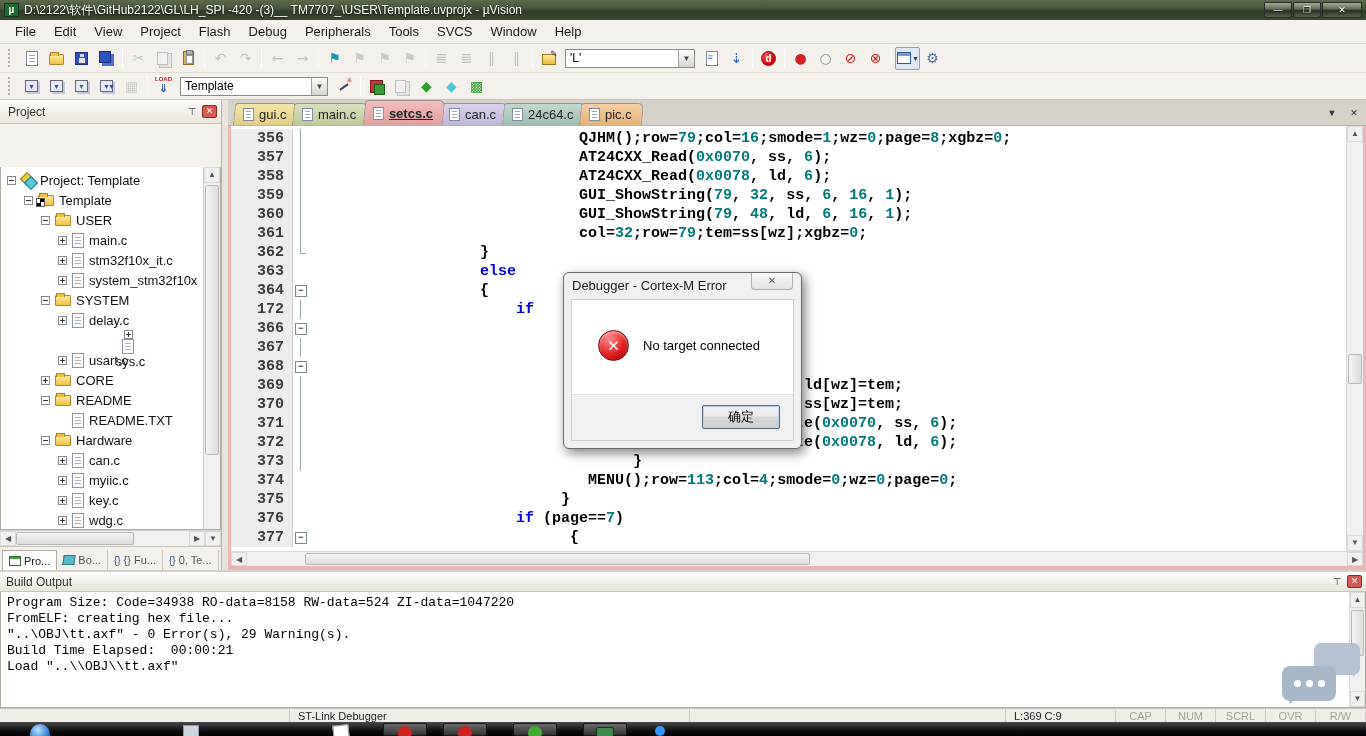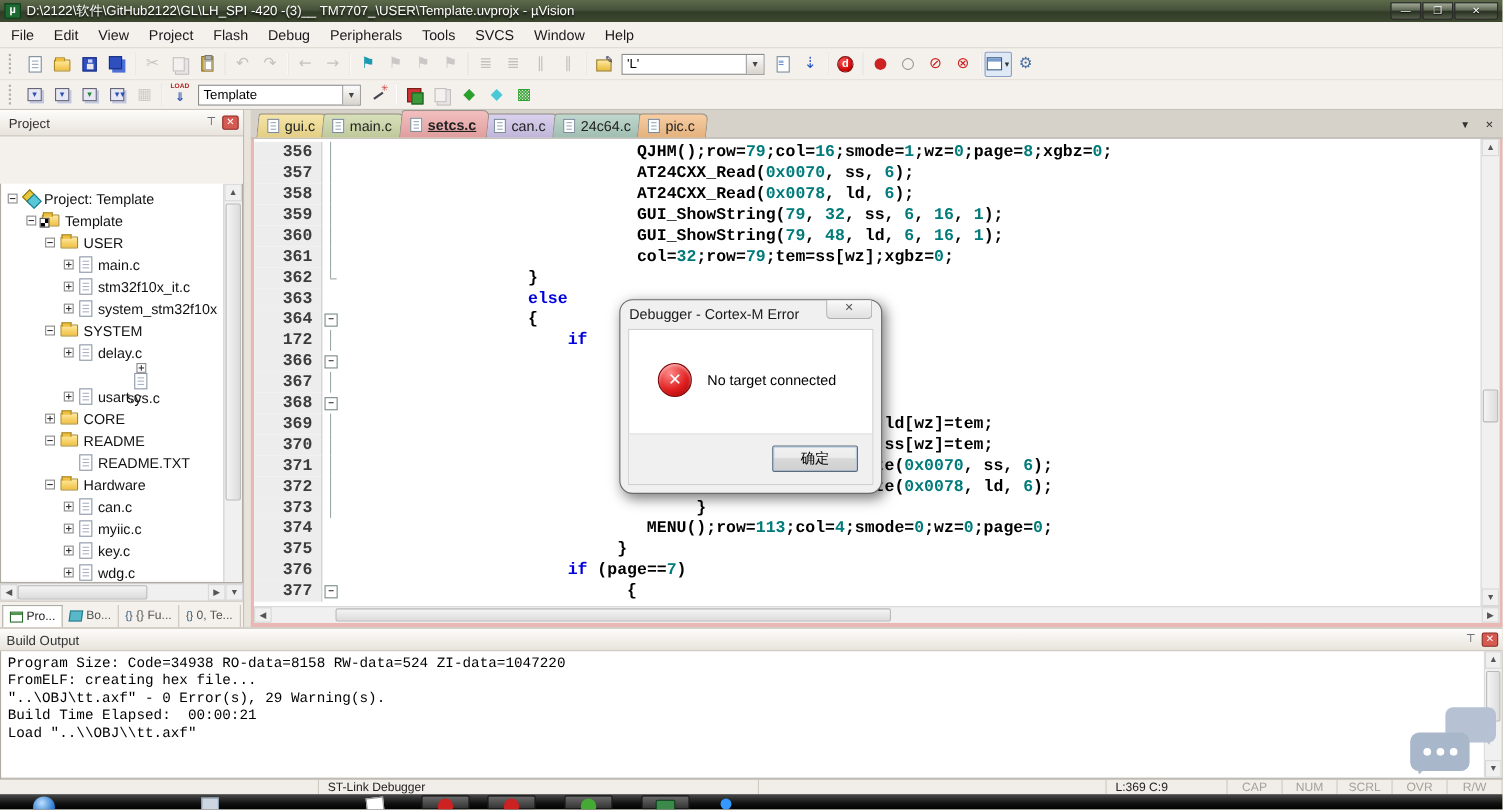"File" .menubar { padding-left: 1px -> 6px }
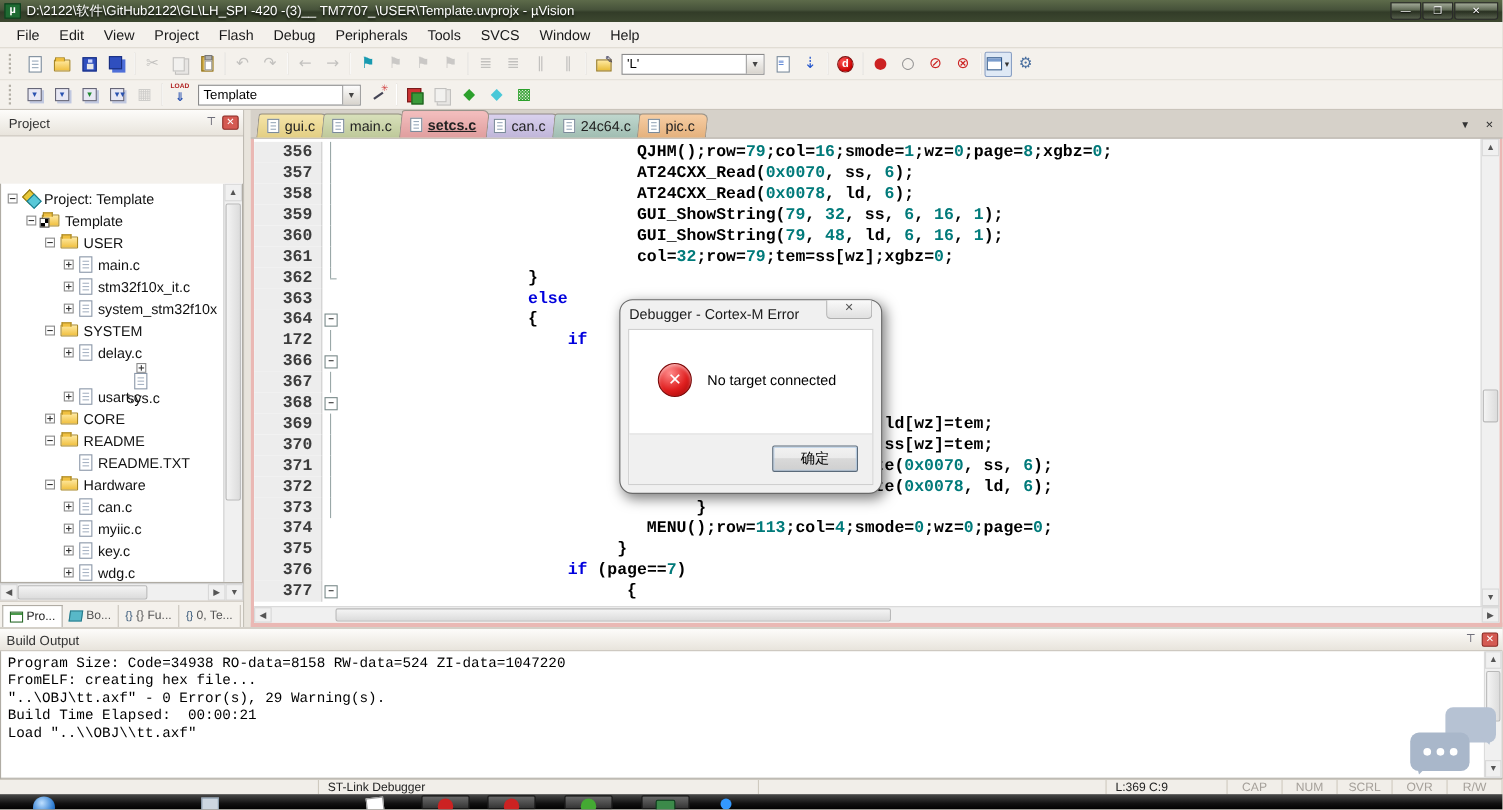"Debugger - Cortex-M Error" .dialog { border-radius: 12px -> 6px }
